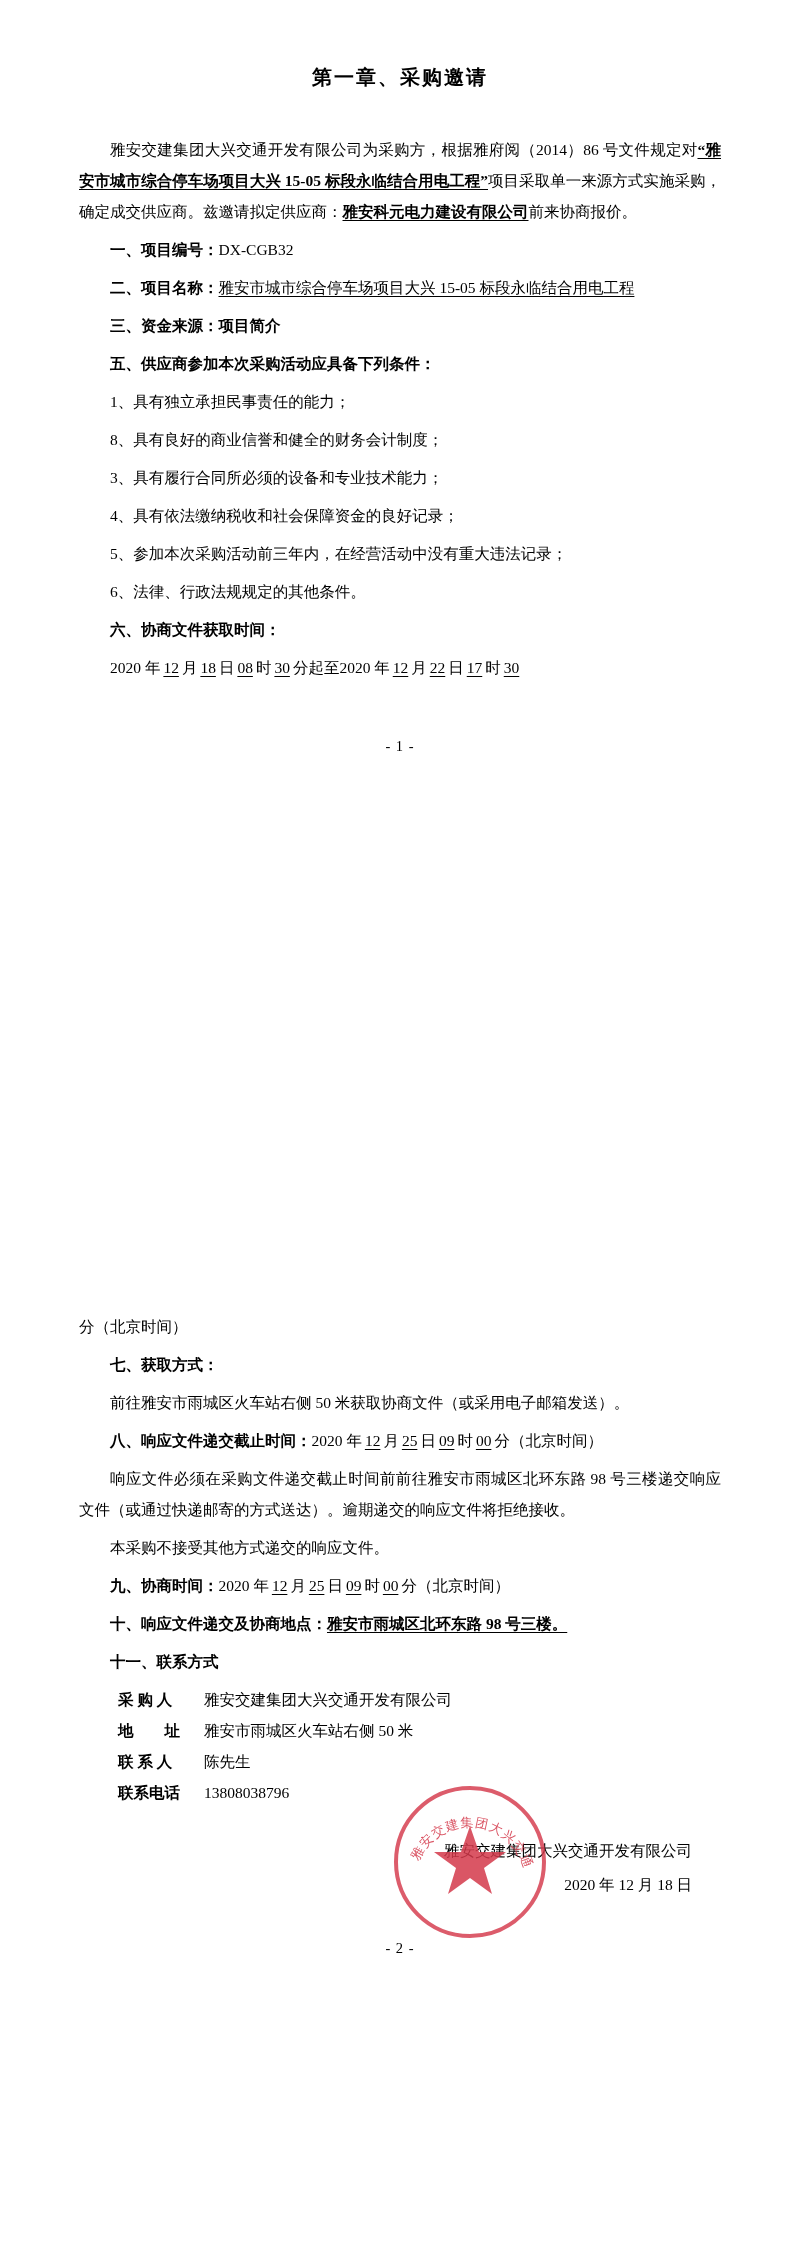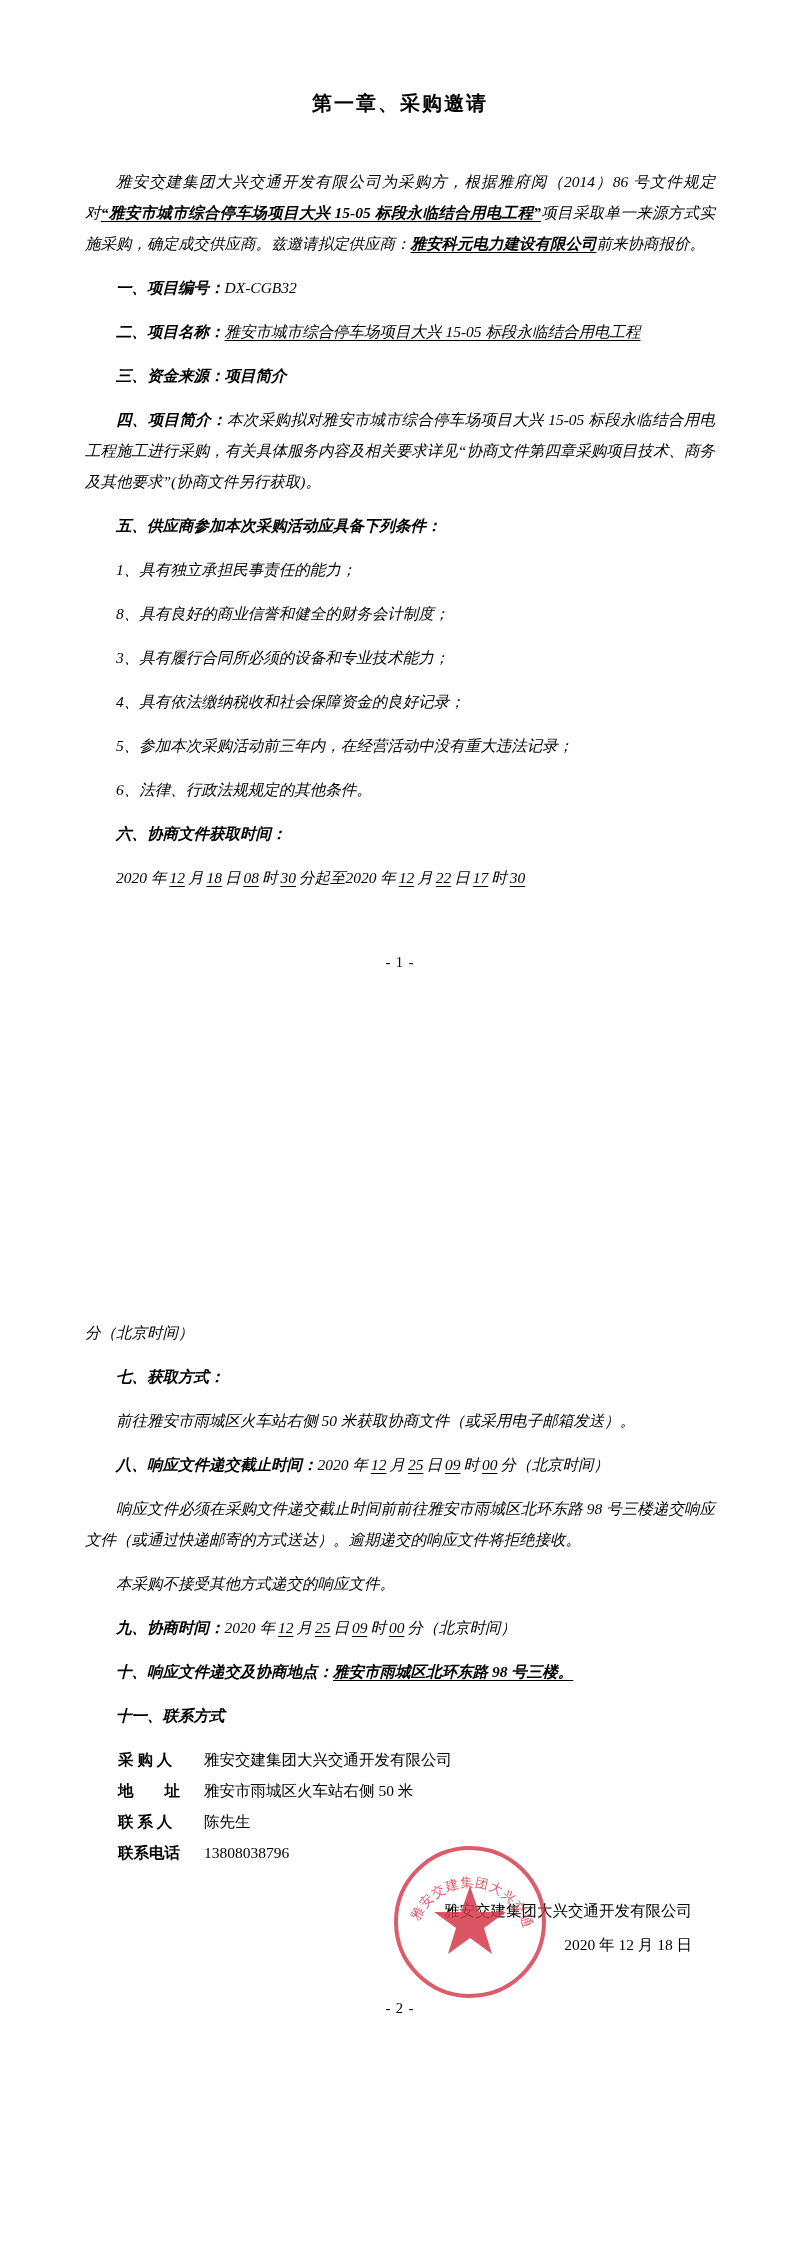"第一章、采购邀请" .doc-title { padding-top: 90px -> 64px }
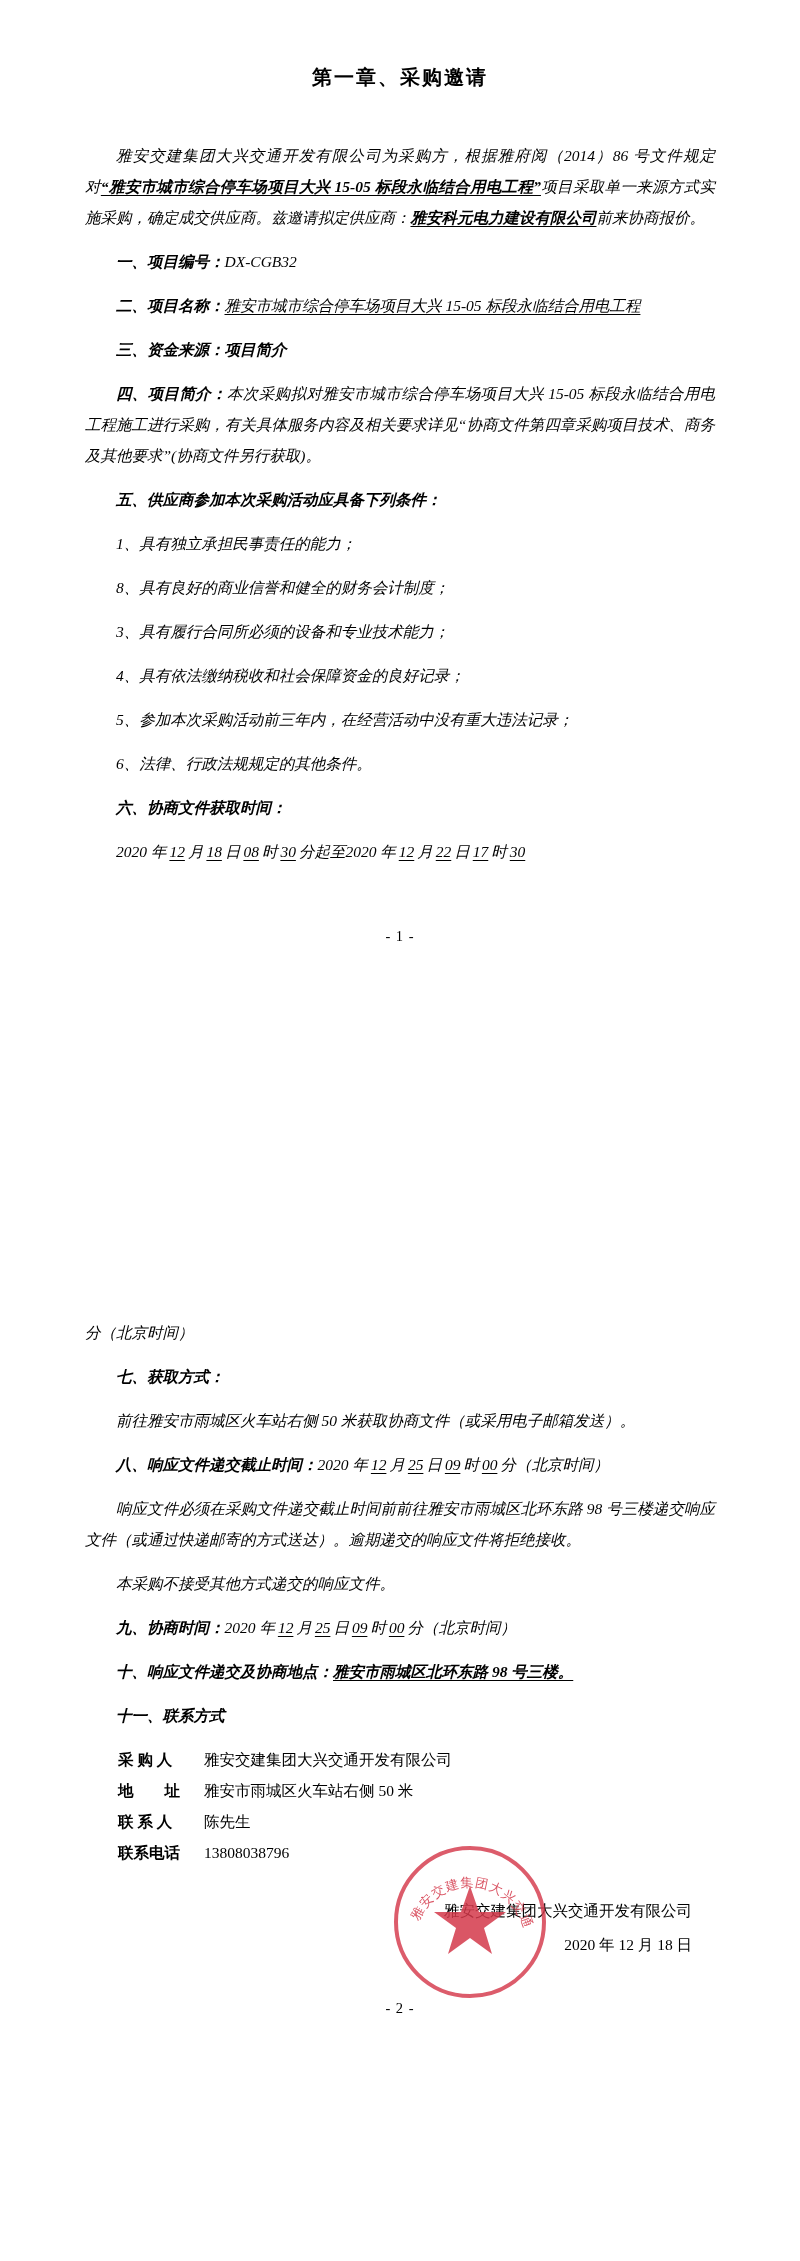"雅安交建集团大兴交通开发有限公司为采购方，根据雅府阅（2014）86" p.body-text { font-style: italic -> none; margin: 13px -> 7px }
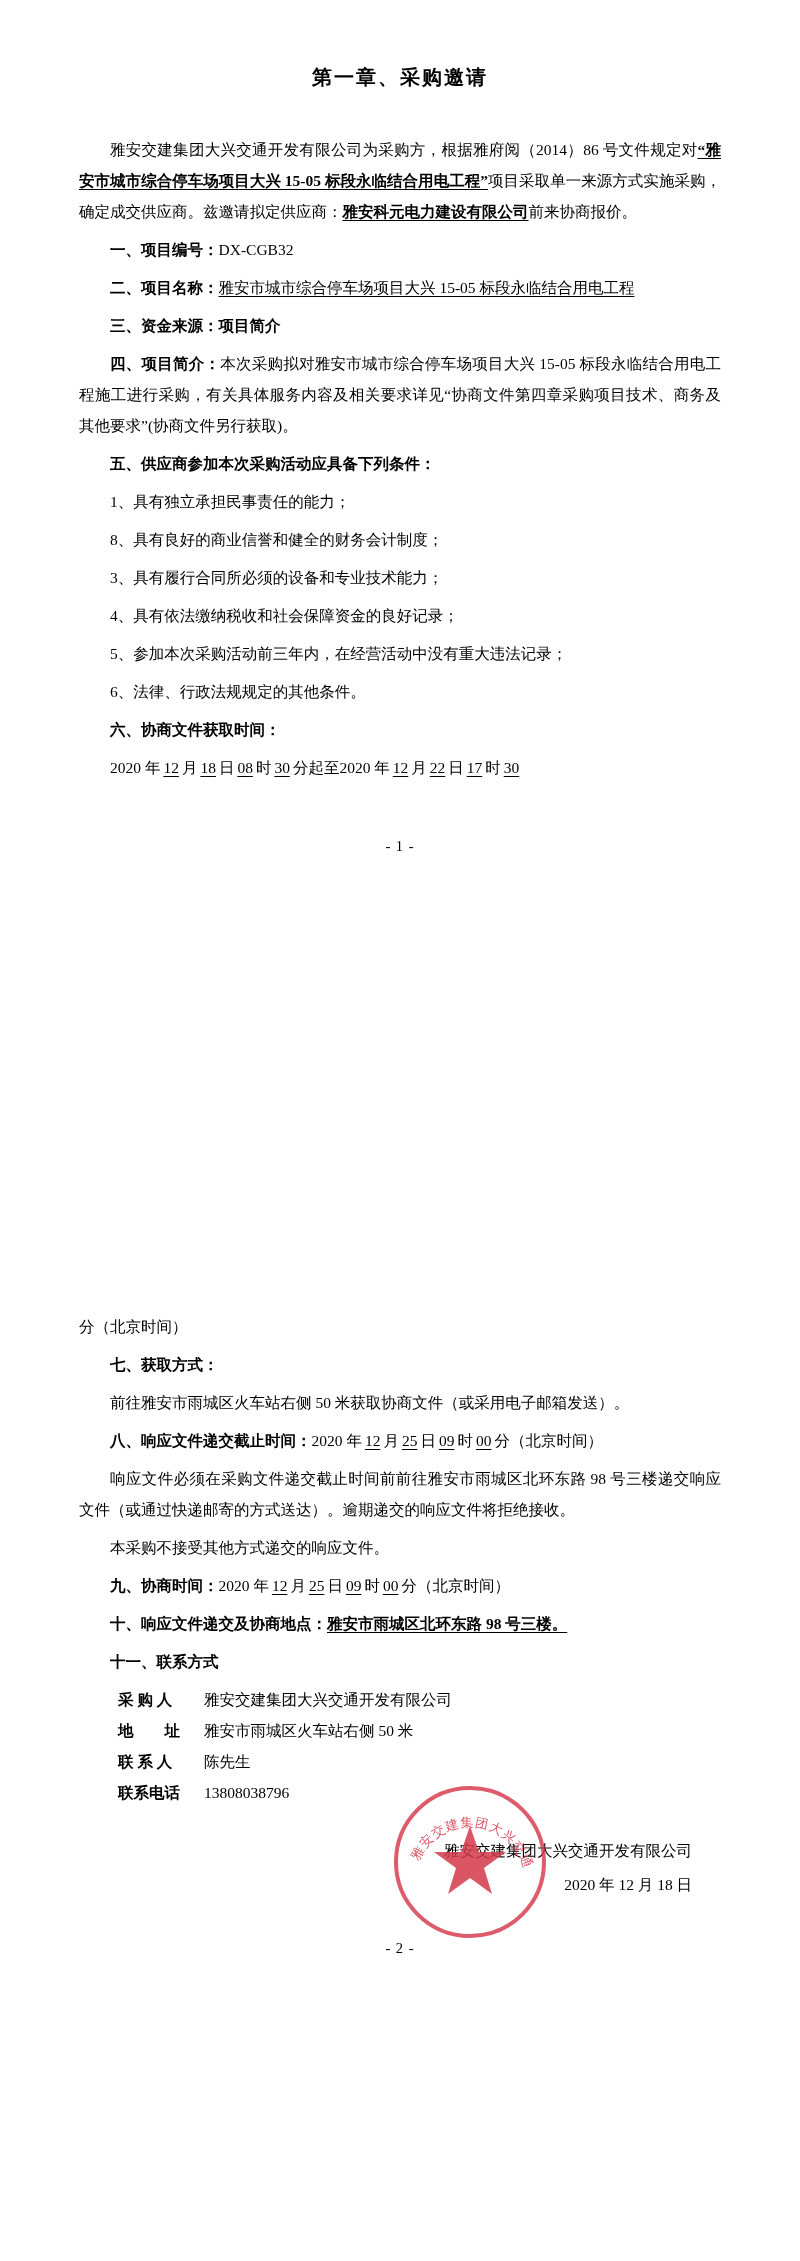"四、项目简介：本次采购拟对雅安市城市综合停车场项目大兴 15-05" p.body-text { html: <p> <span>四、项目简介：</span><span>本次采购拟对雅安市城市综合停车场项目大兴 15-05 标段永临结合用电工程施工进行采购，有关具体服务内容及相关要求详见“协商文件第四章采购项目技术、商务及其他要求”(协商文件另行获取)。</span> </p> -> none }
